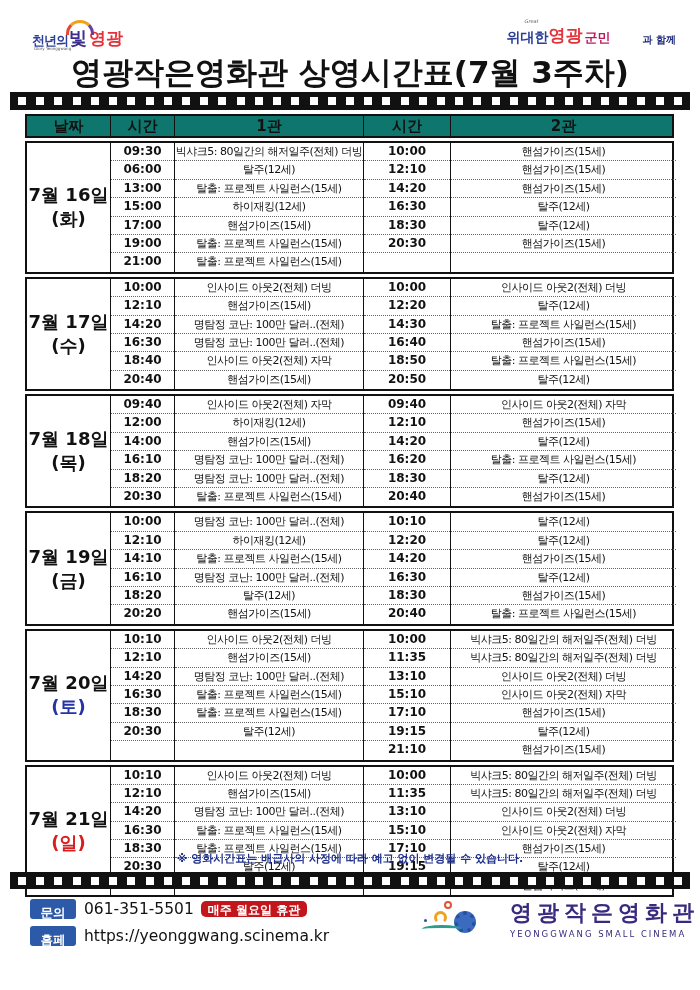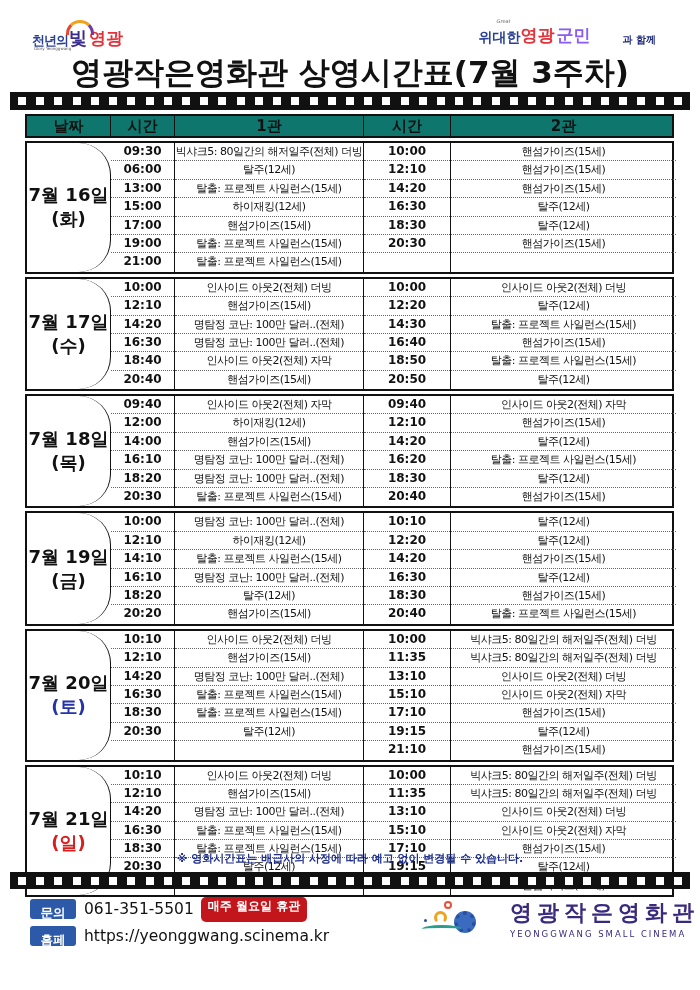"위대한" .logo-right { right: 44px -> 24px }
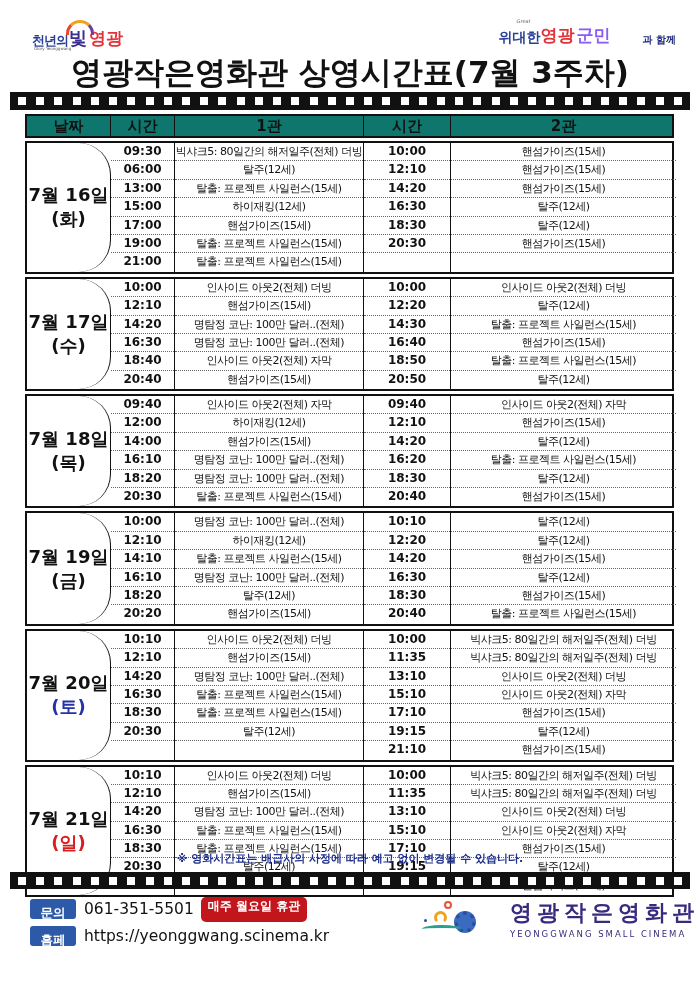"군민" .logo-right .r3 { color: #8b5cf6 -> #be185d; font-size: 17px -> 13px }
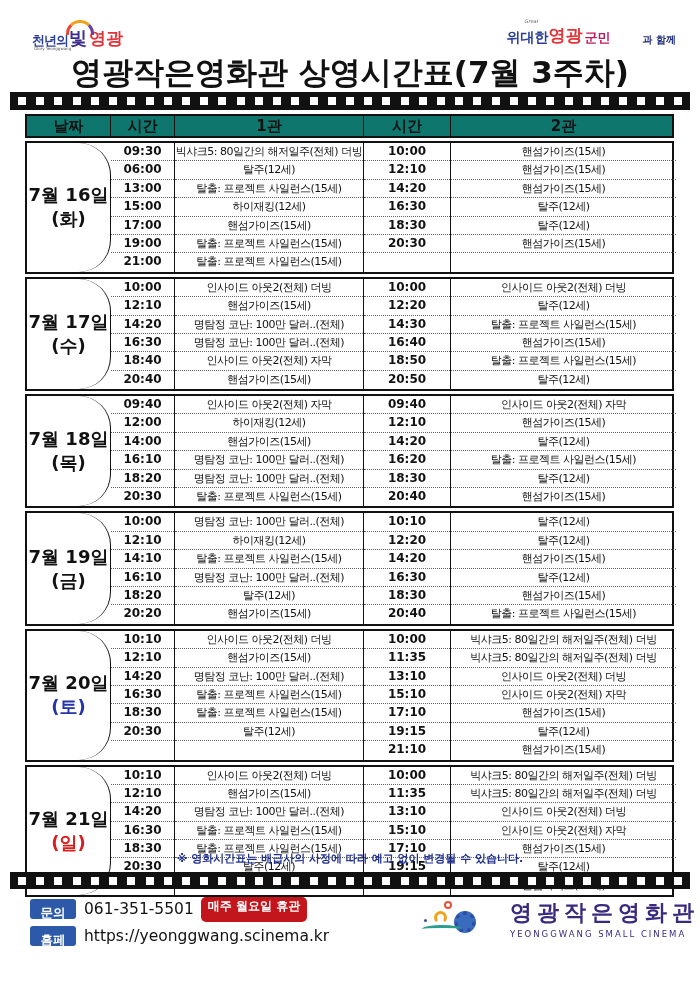"7월 16일" .datecell { border-radius: 32px -> none }
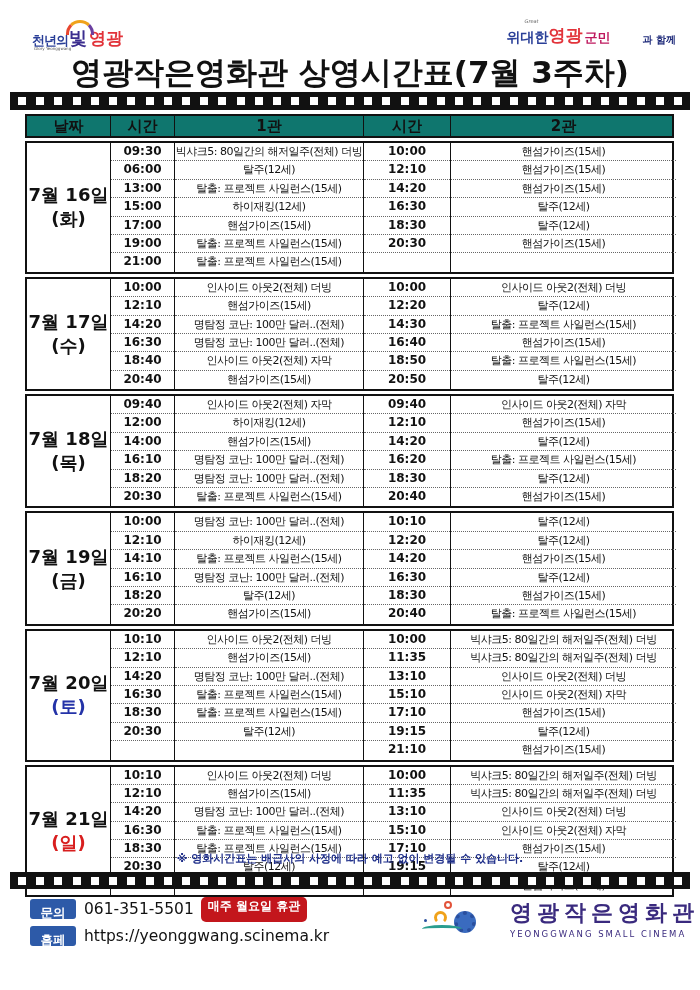"매주 월요일 휴관" .badge-red { height: 25px -> 16px }
